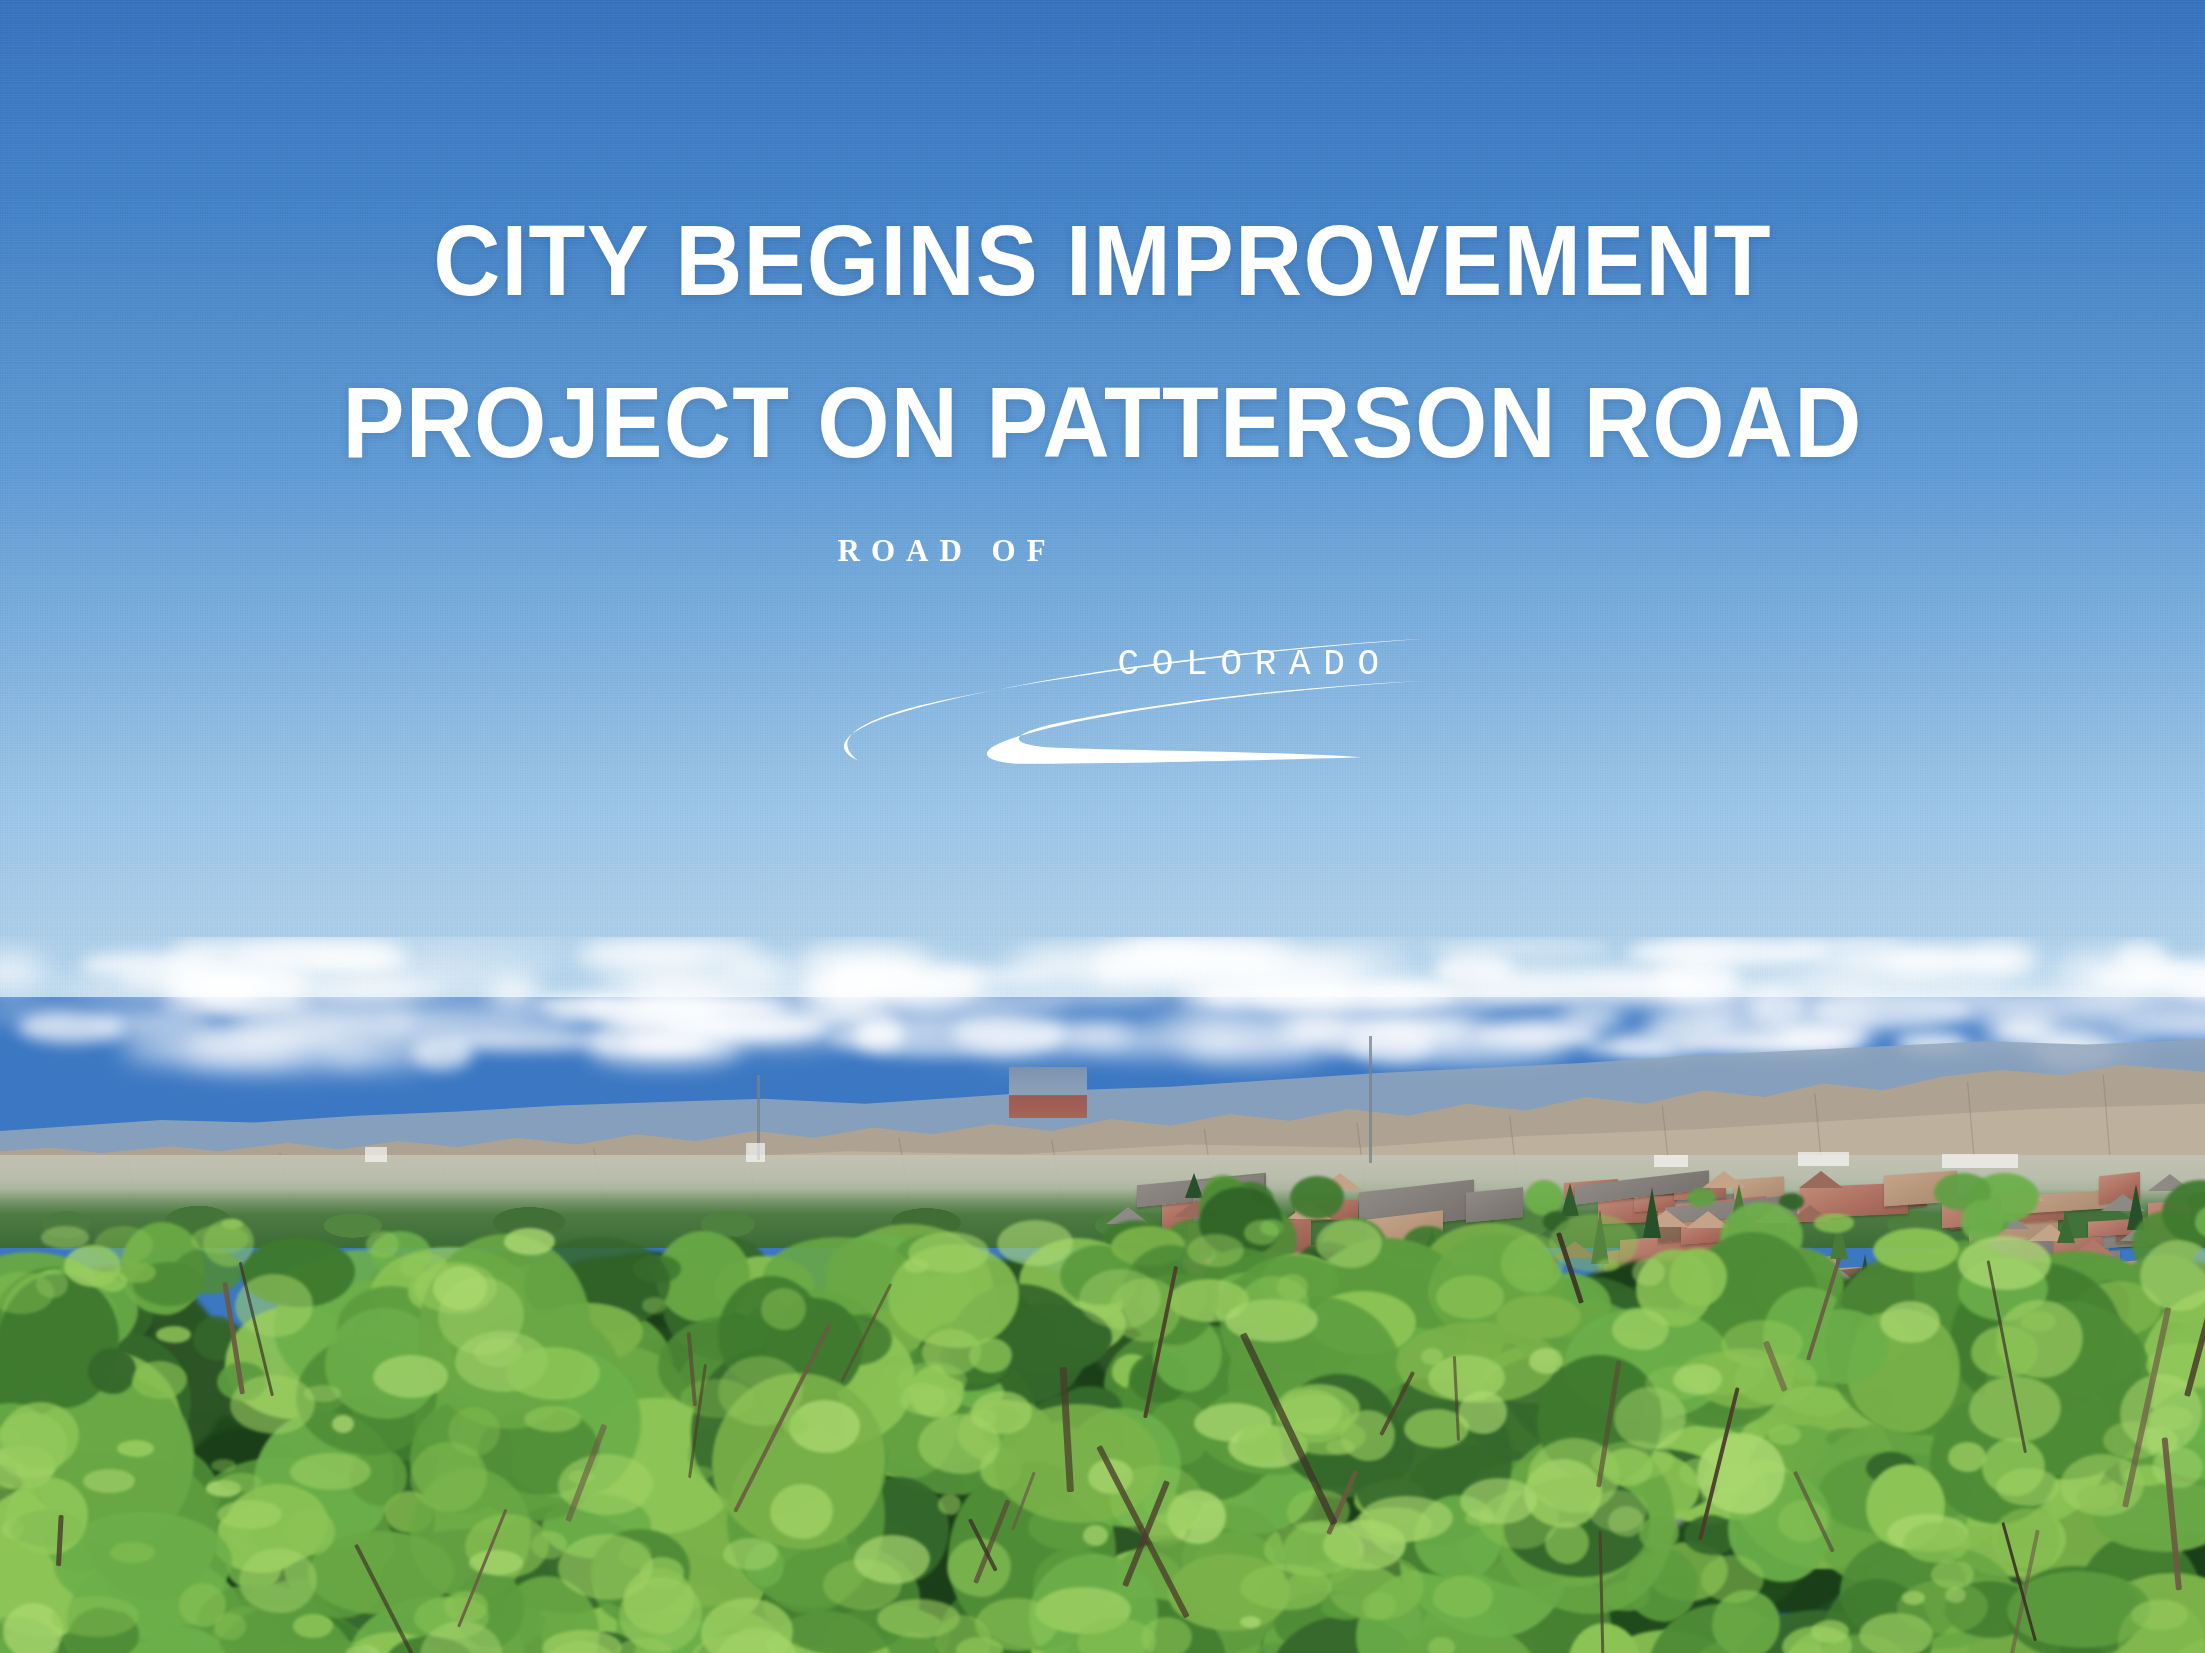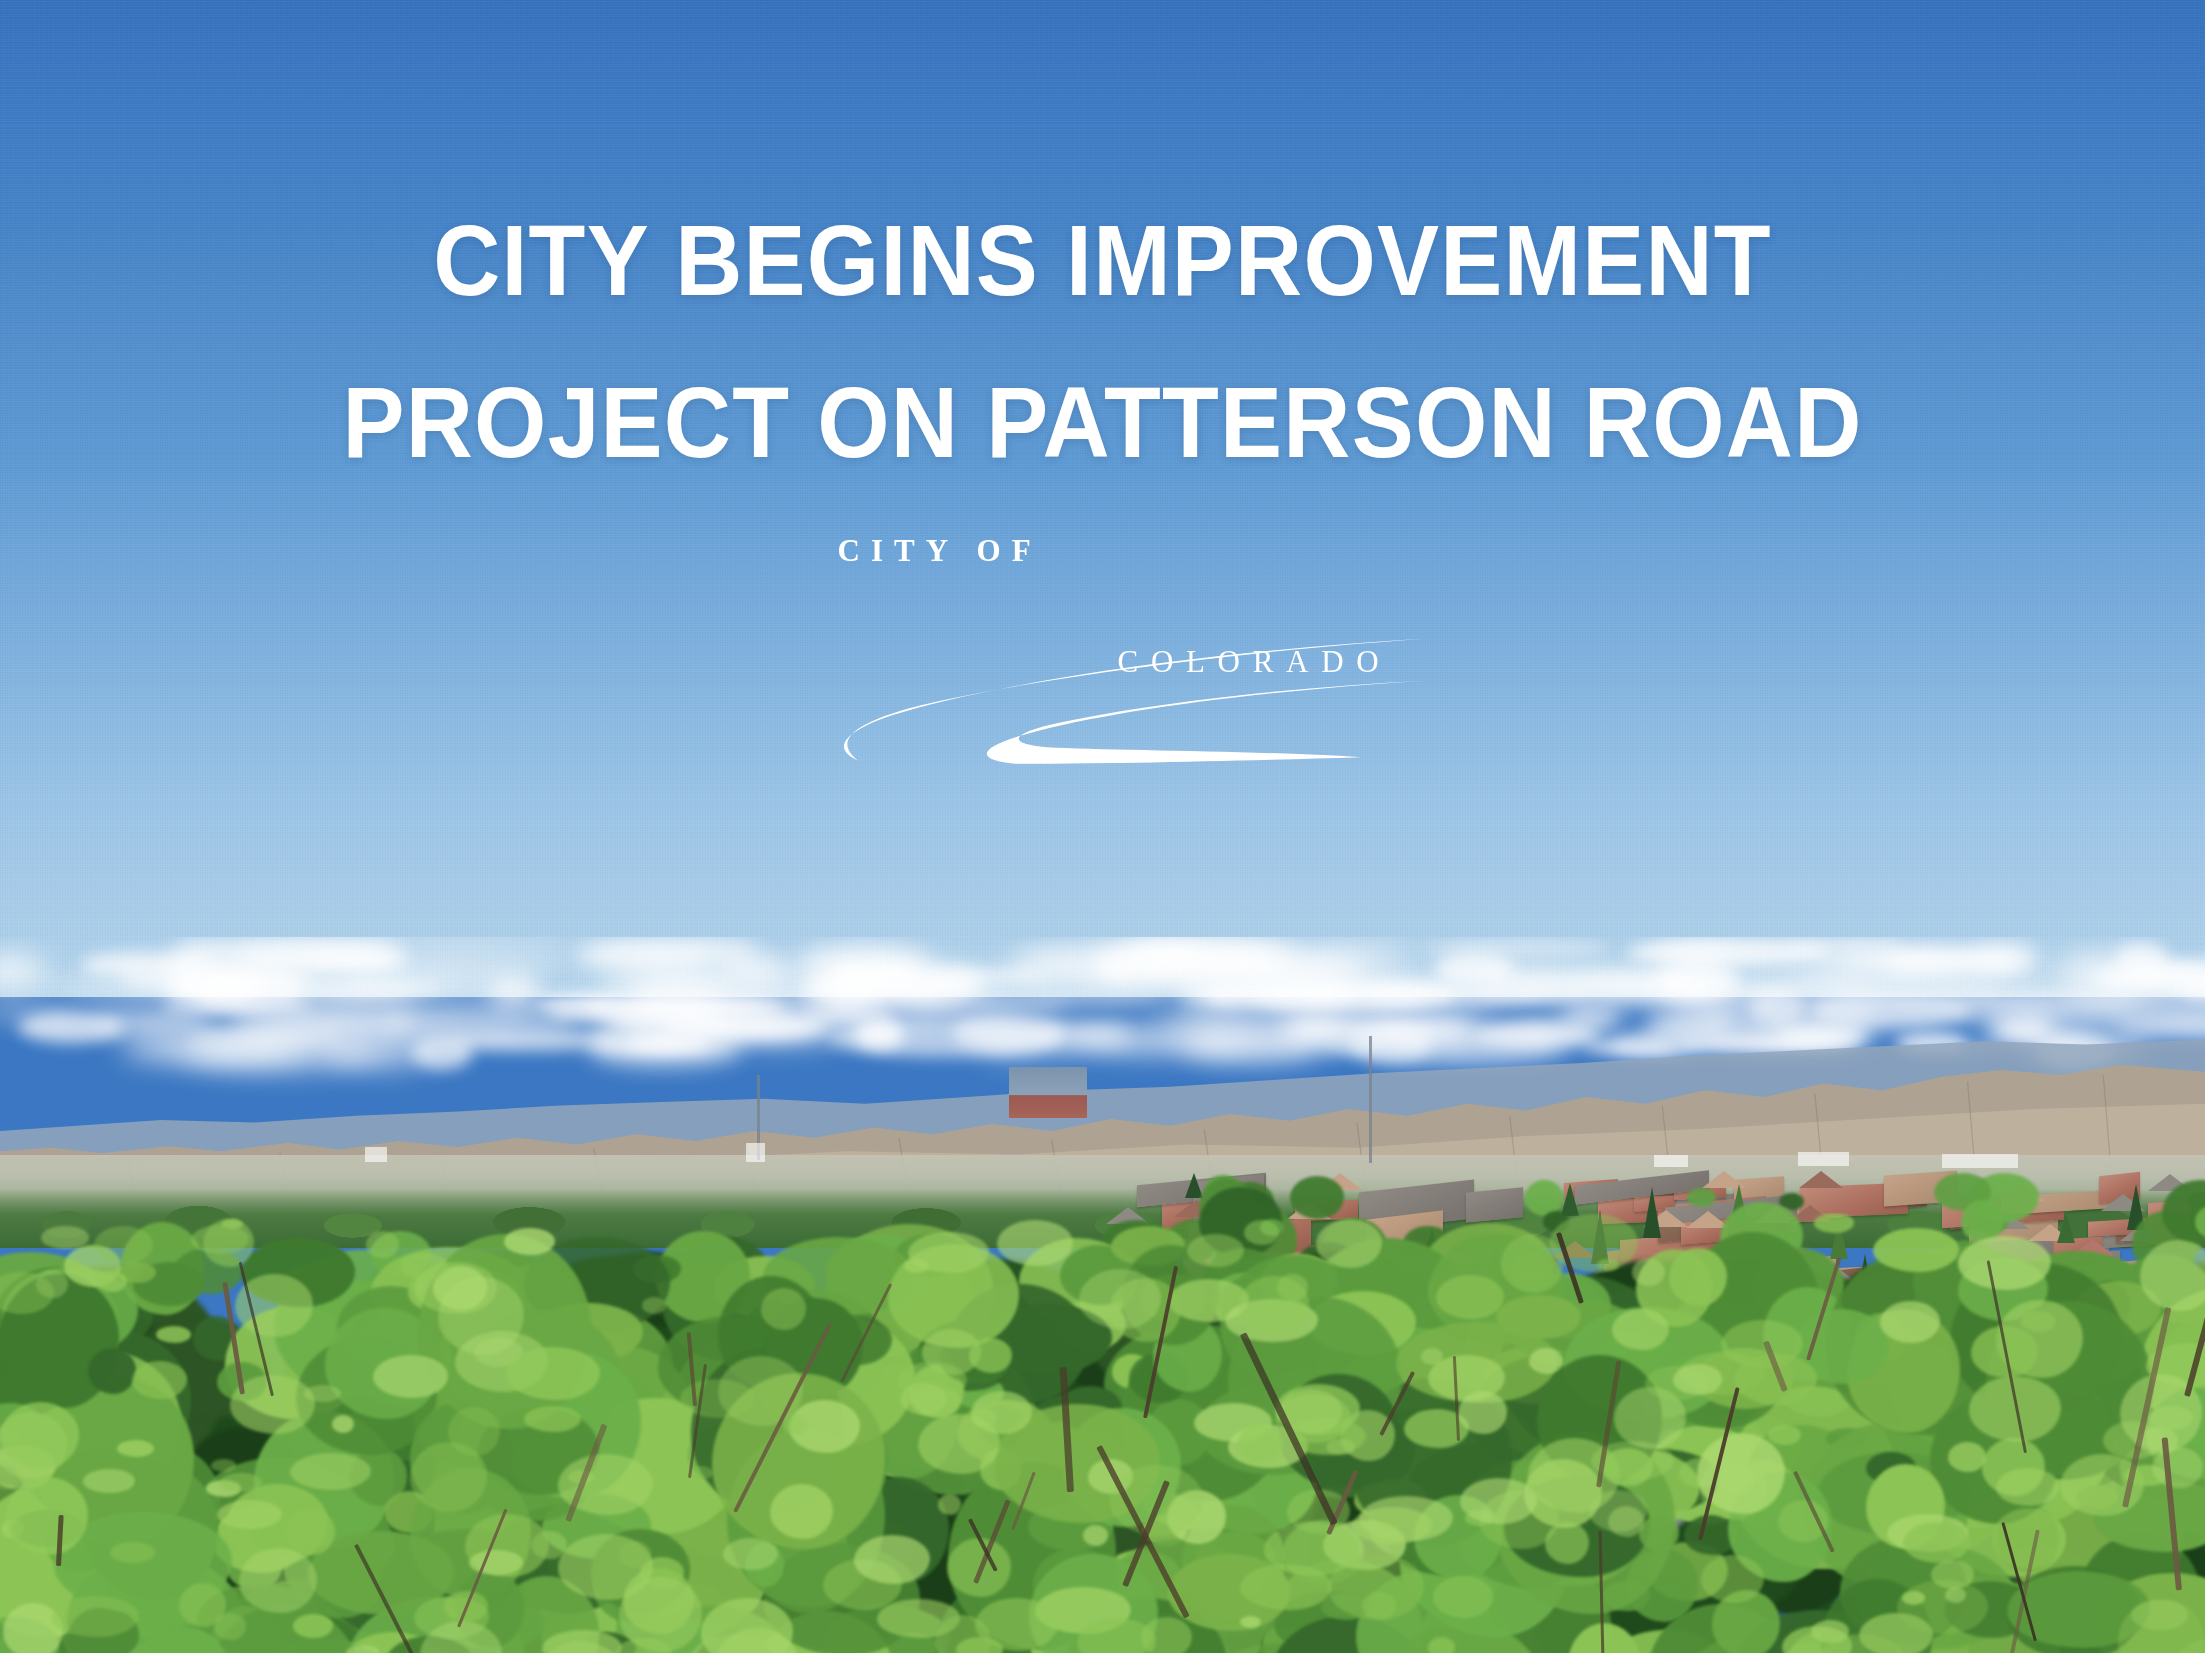"CITY OF" div.cityof { text: CITY -> ROAD }
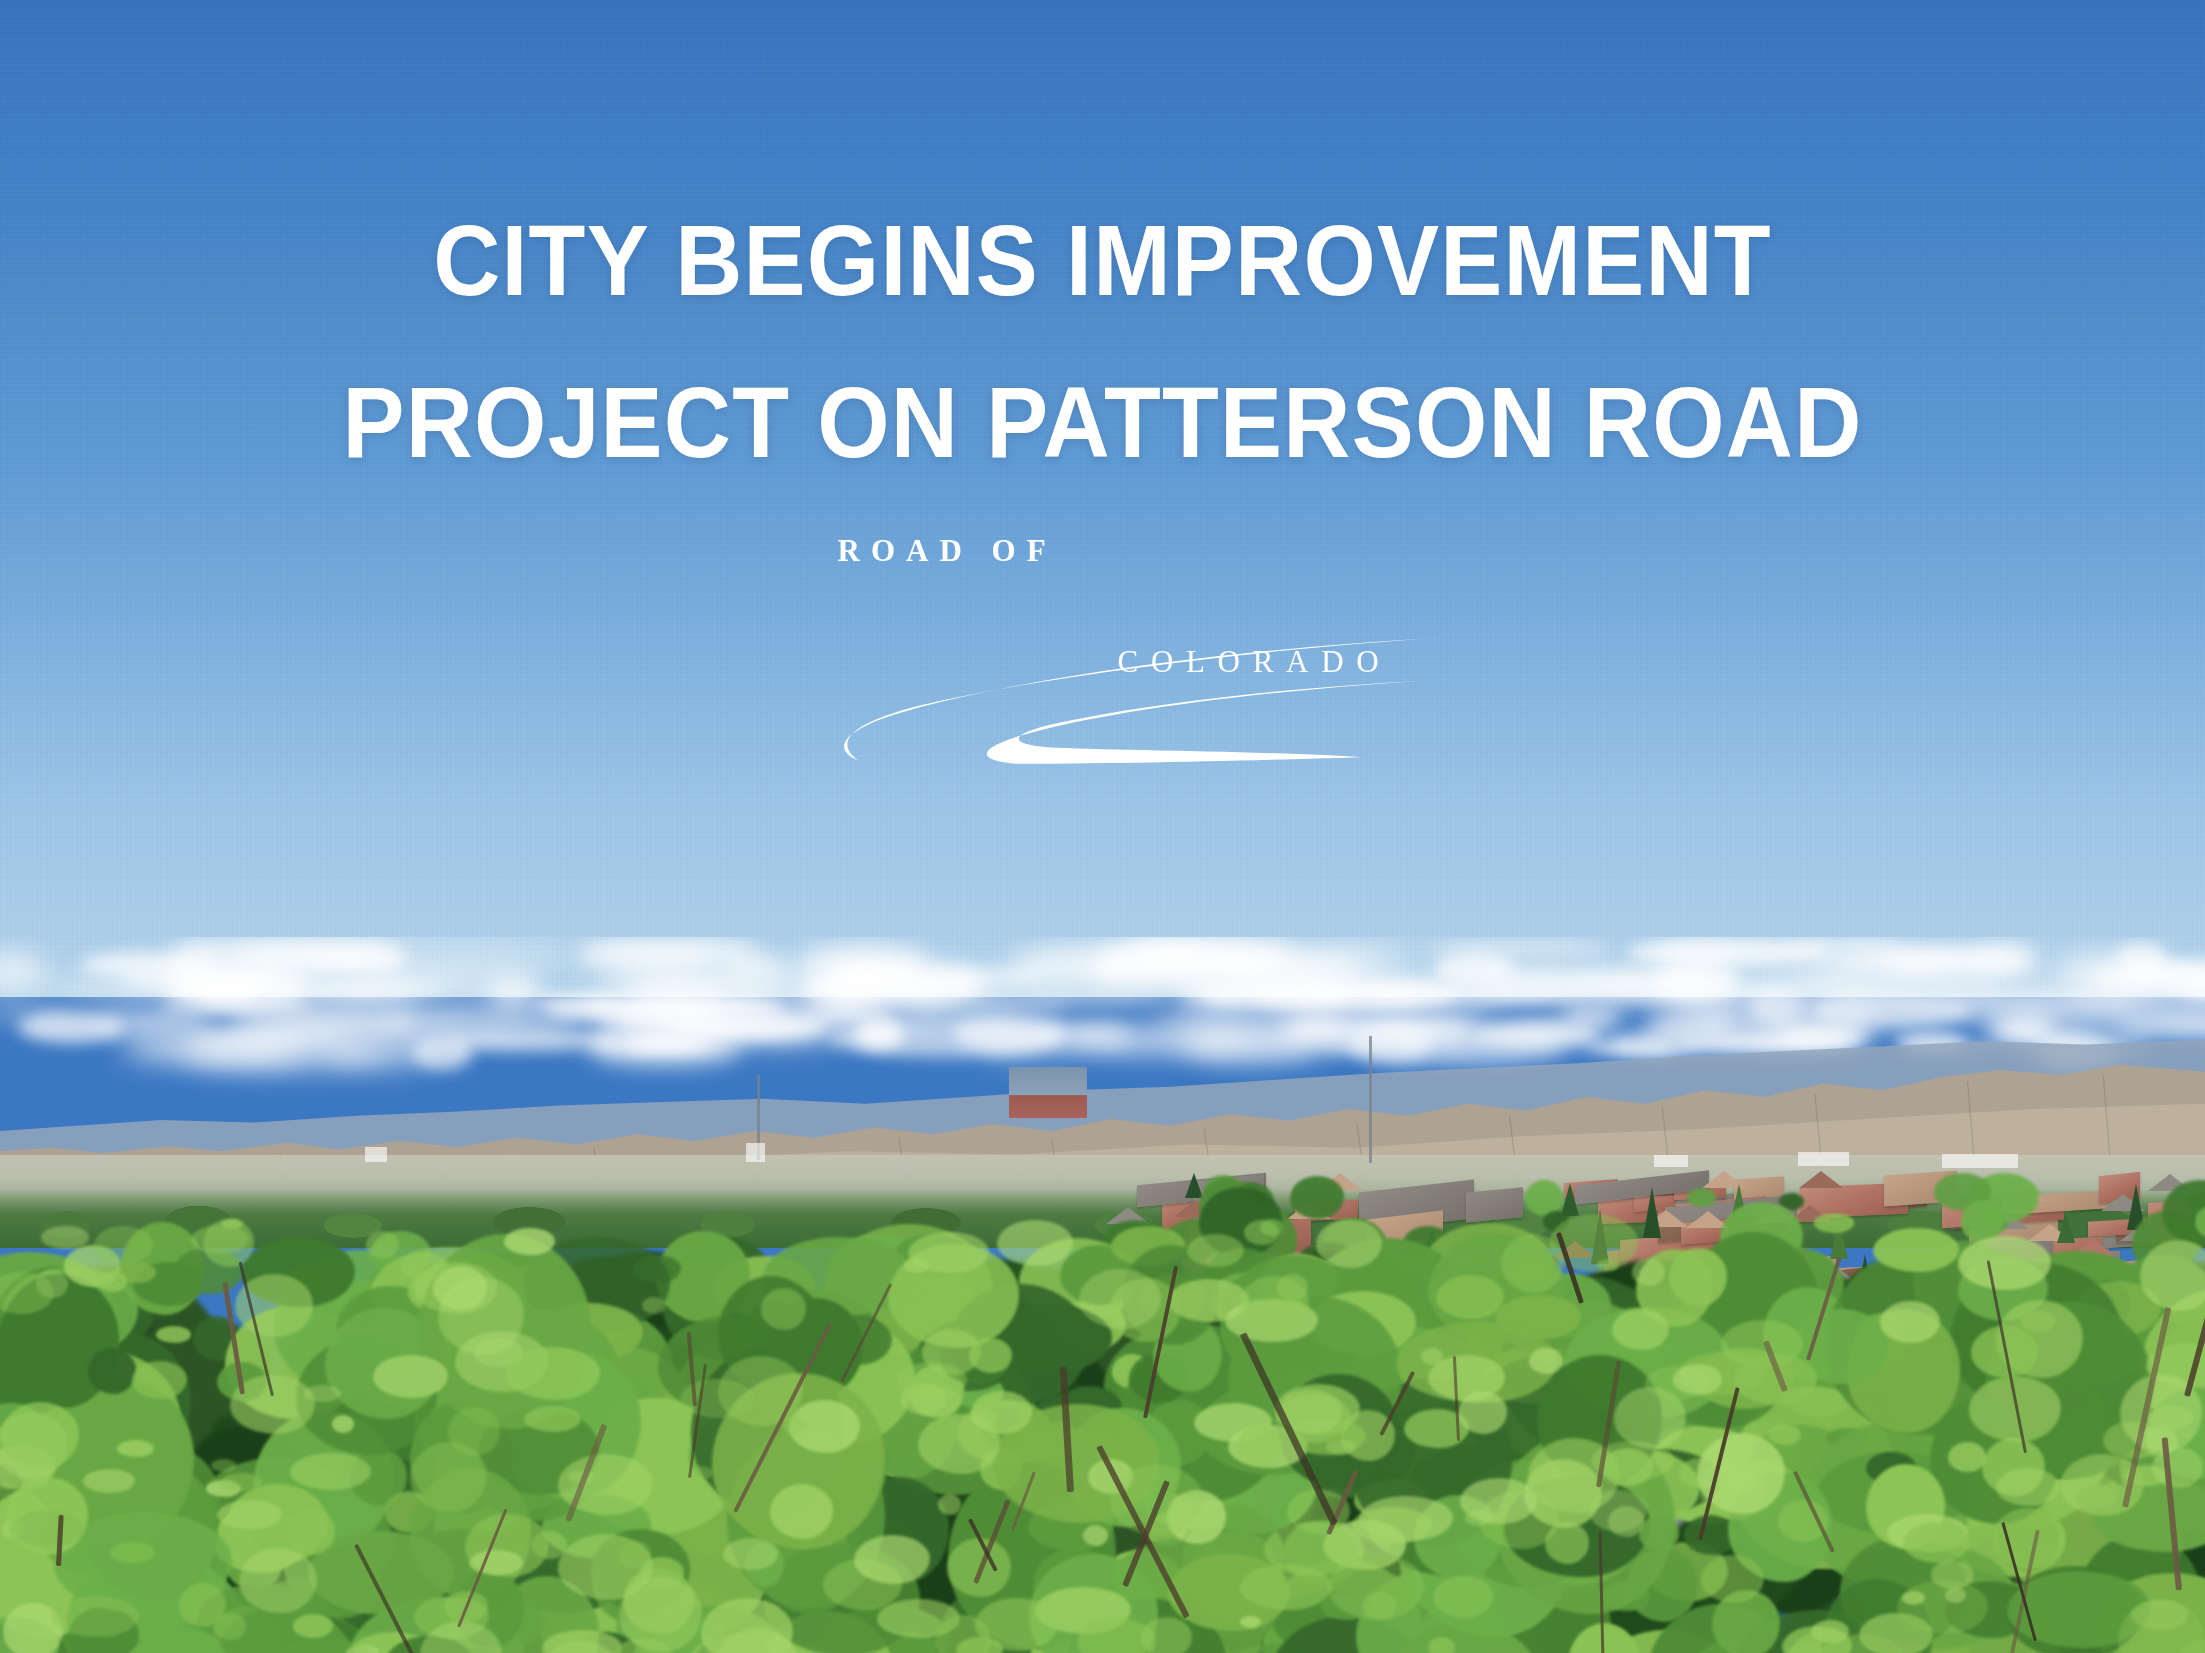"COLORADO" .colorado { font-family: Liberation Serif, serif -> Liberation Mono, monospace; font-size: 31px -> 36px }
